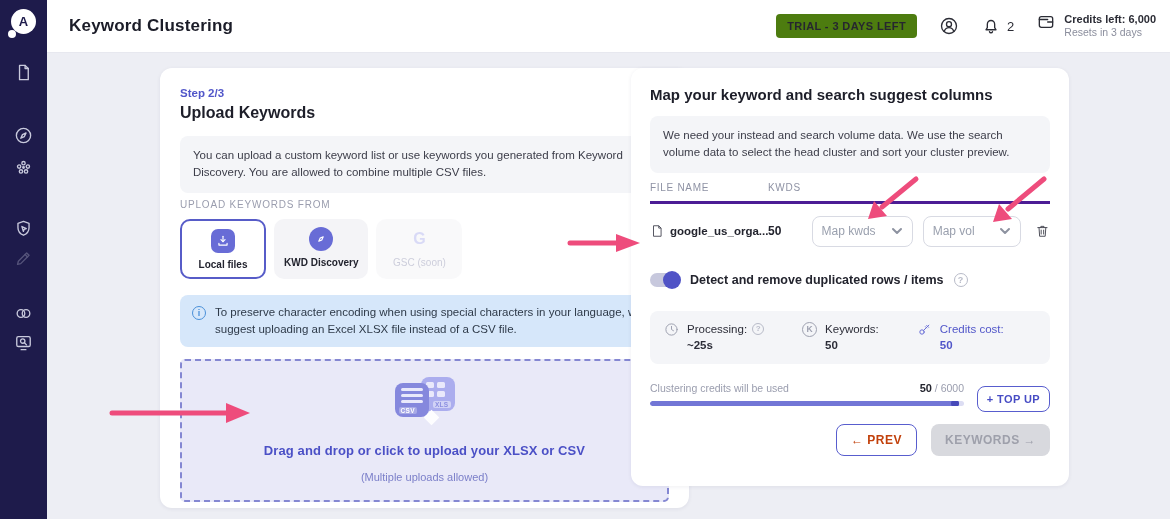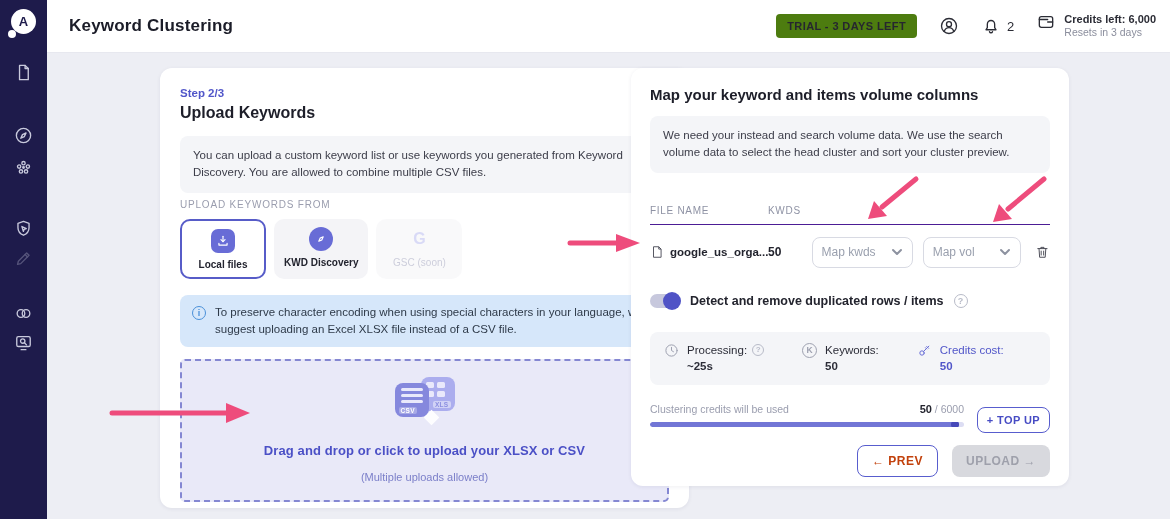"Map your keyword and items" div.card-h { text: items volume -> search suggest }
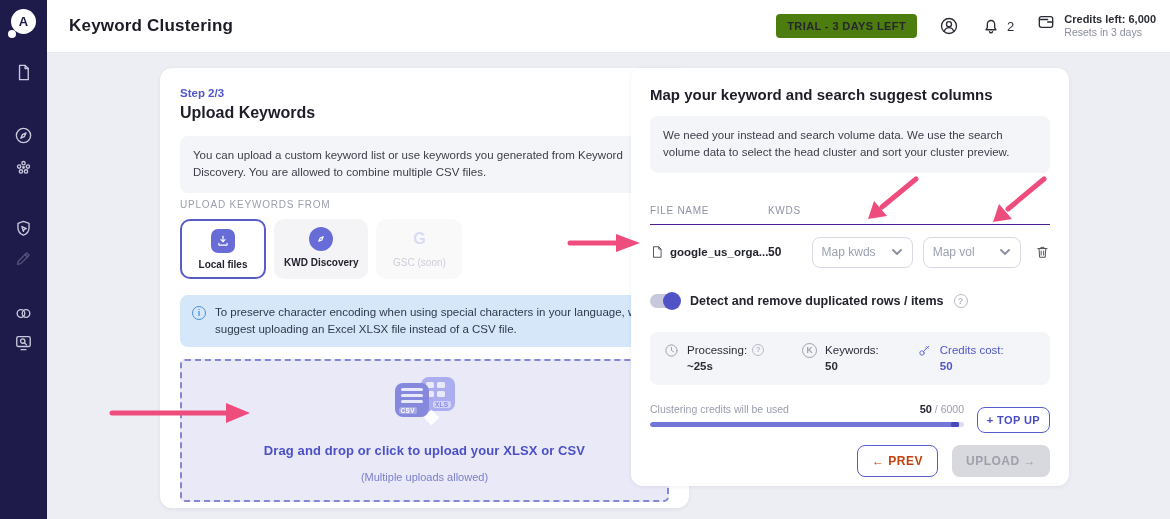"FILE NAME" .tbl-head { border-bottom: 1px solid #4c1d95 -> 3px solid #4c1d95; margin-top: 32px -> 9px }
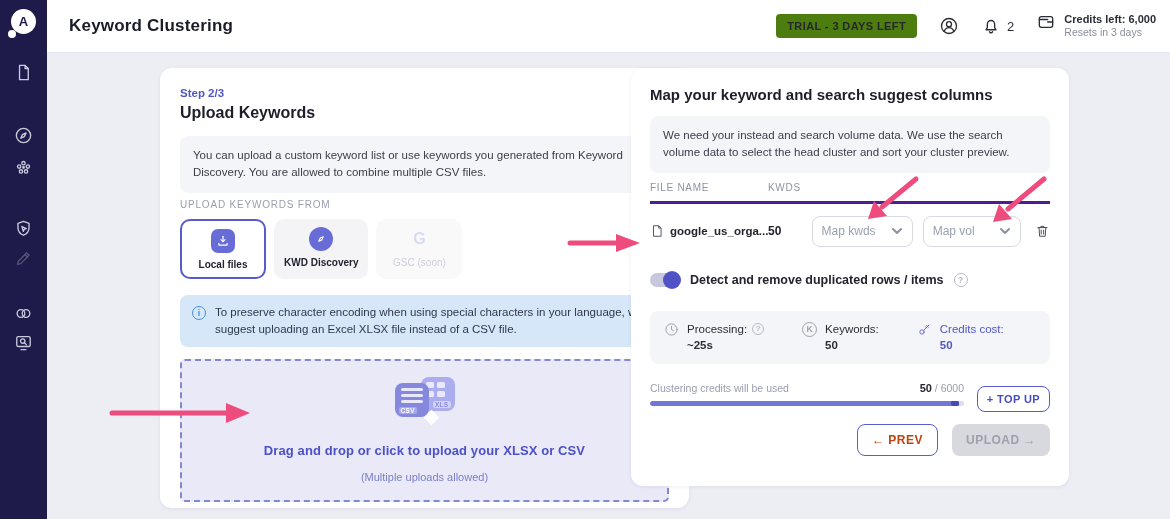"UPLOAD →" button.btn { text: UPLOAD -> KEYWORDS }
